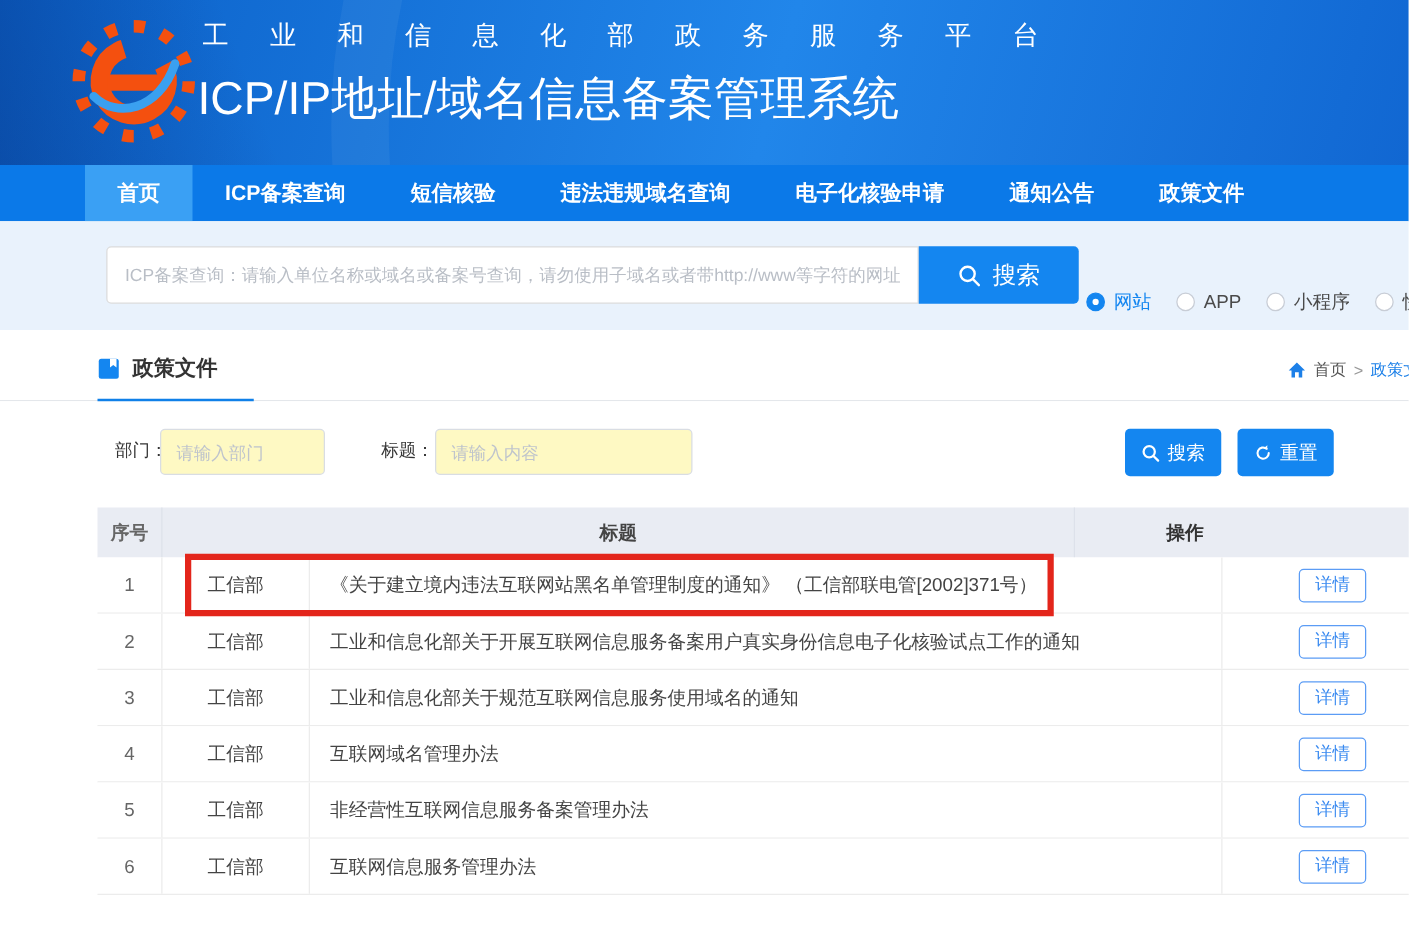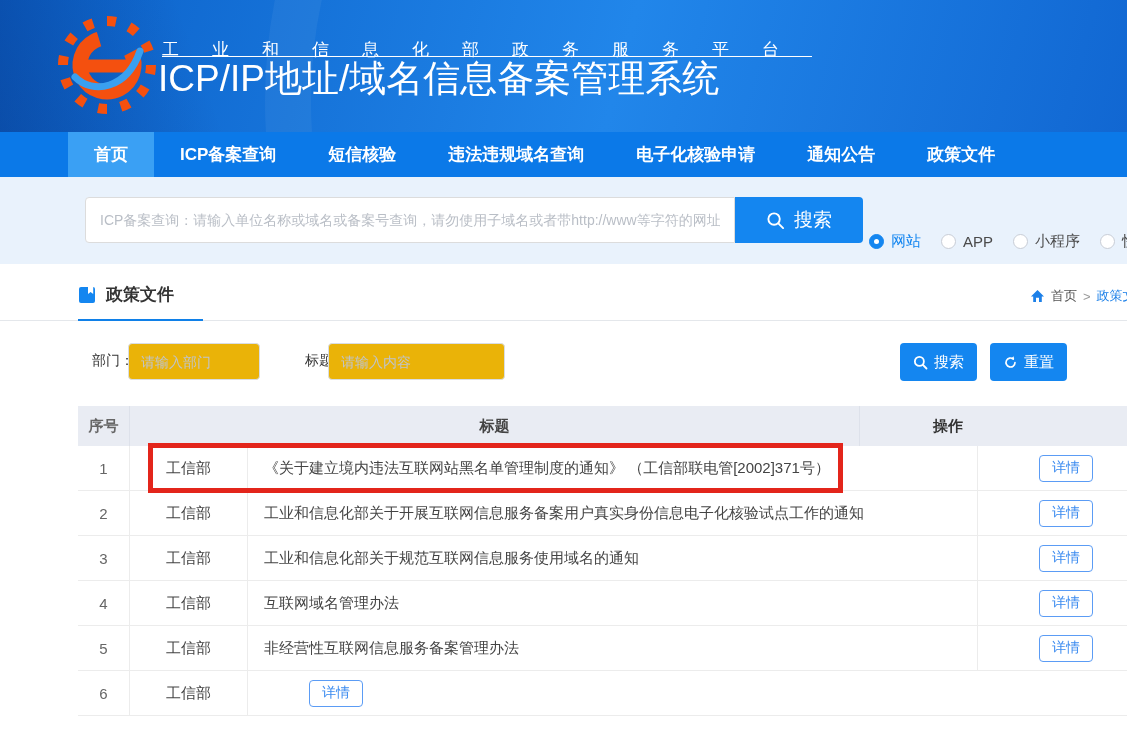"工业和信息化部政务服务平台" .platform-name { font-size: 17px -> 21px; text-decoration: underline -> none; top: 38px -> 14px }
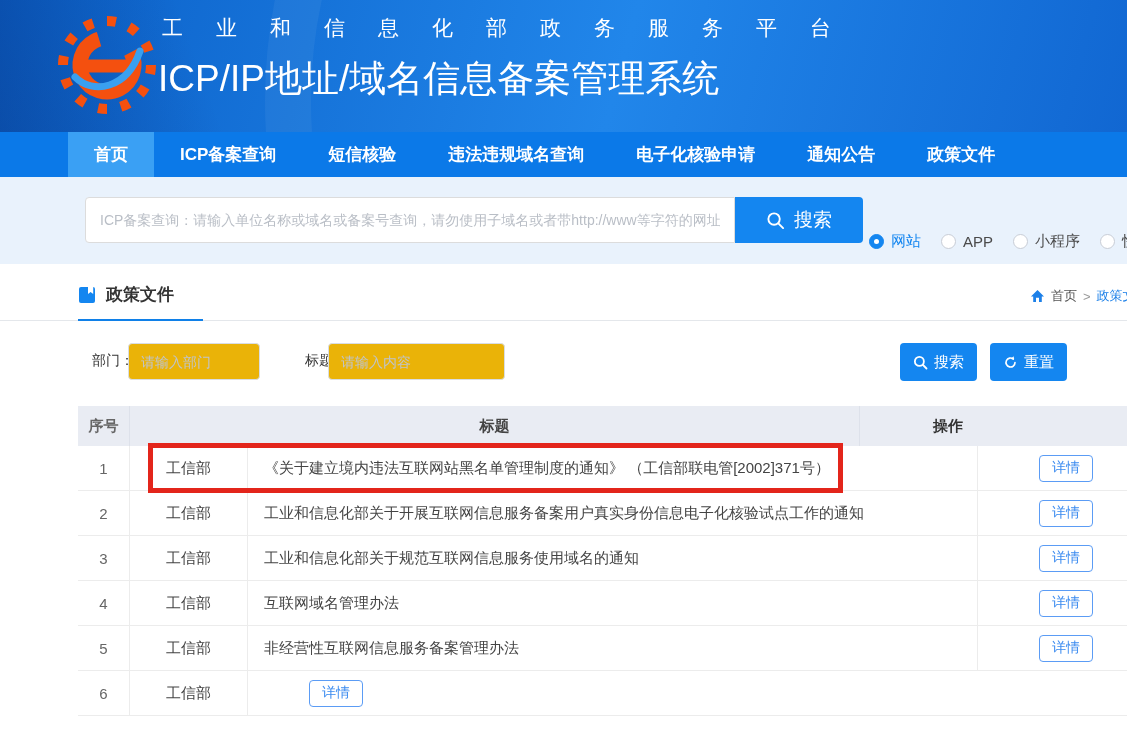"请输入部门" .f-input { background: #eab308 -> #fef9c3 }
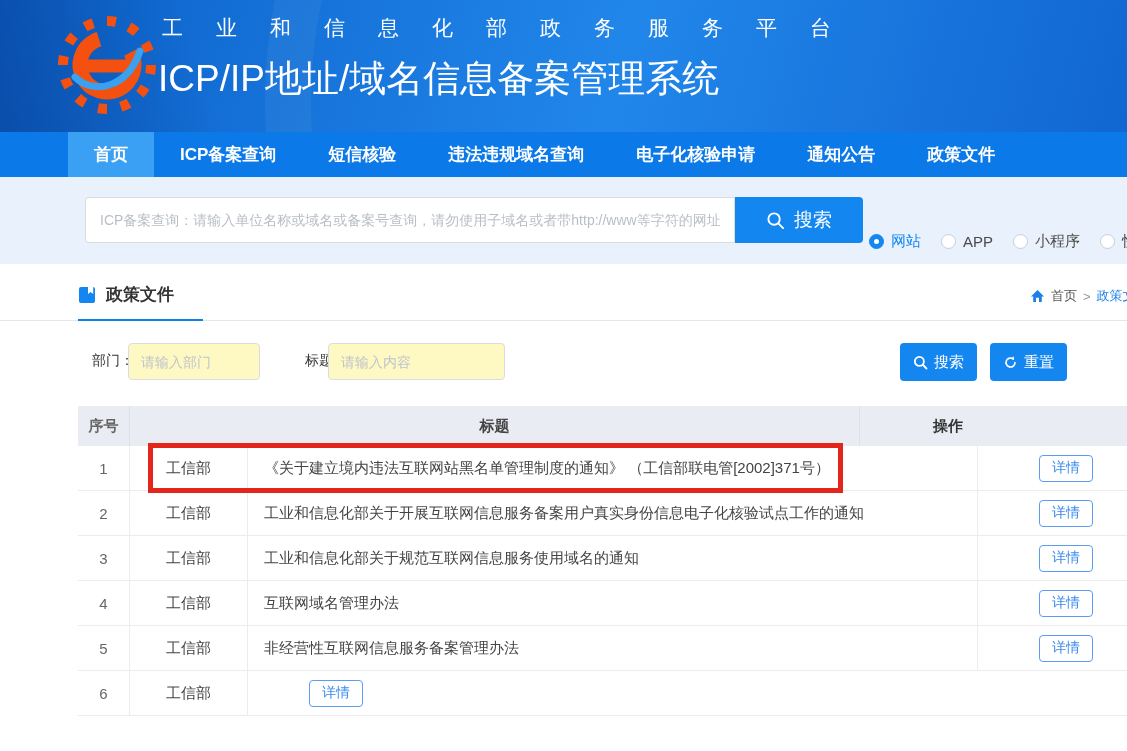"请输入内容" .f-input.title { left: 328px -> 348px; width: 177px -> 206px }
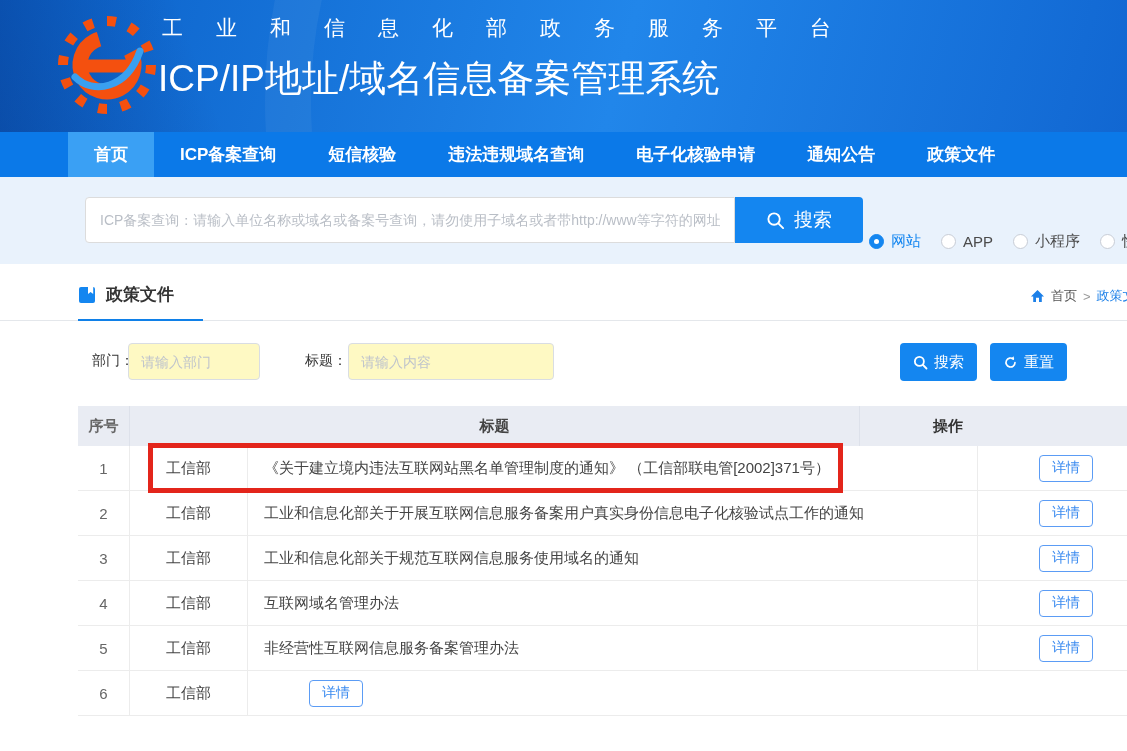"互联网信息服务管理办法" div.cell { html: none -> <div>互联网信息服务管理办法</div> }
